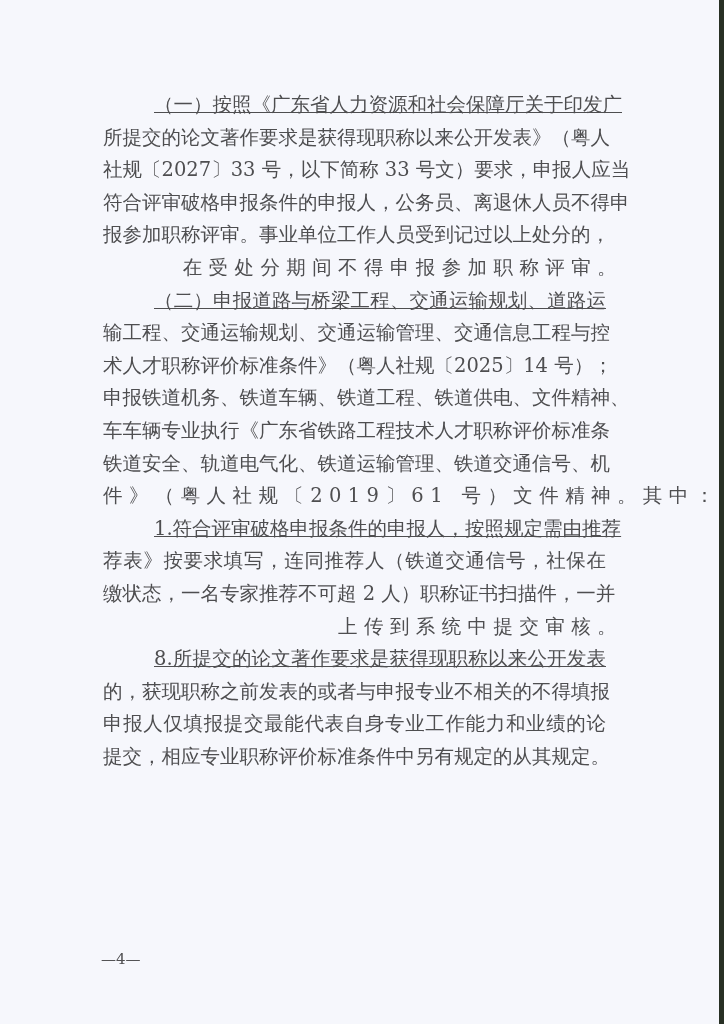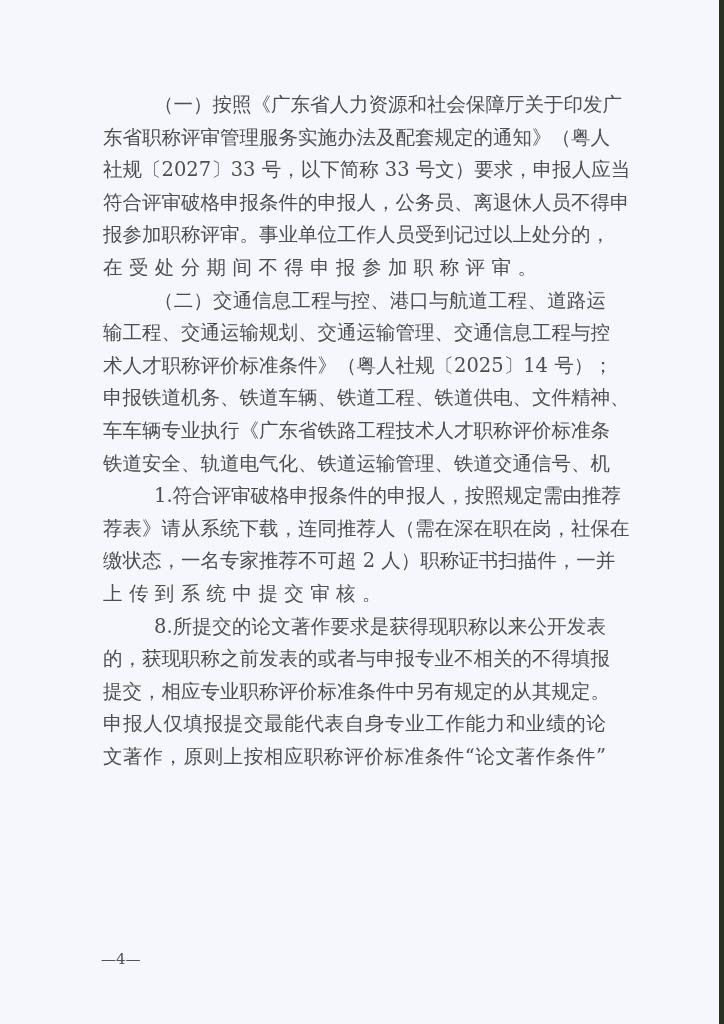"（一）按照《广东省人力资源和社会保障厅关于印发广" .line.indent.justify { text-decoration: none -> underline }
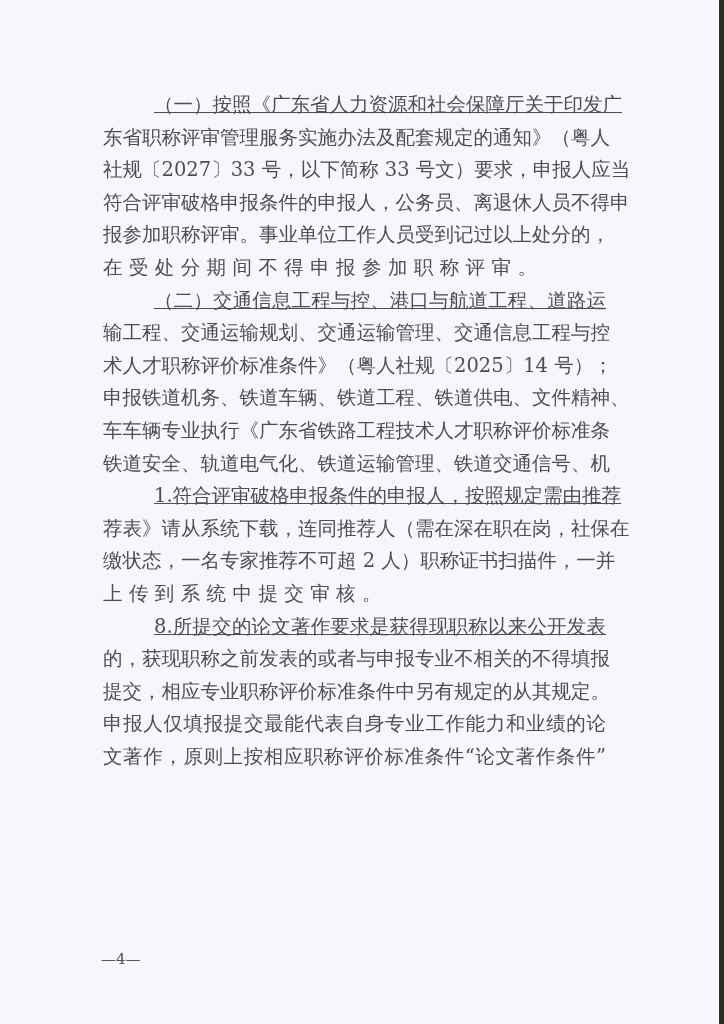"东省职称评审管理服务实施办法及配套规定的通知》（粤人" div.line { text: 东省职称评审管理服务实施办法及配套规定的通知 -> 所提交的论文著作要求是获得现职称以来公开发表 }
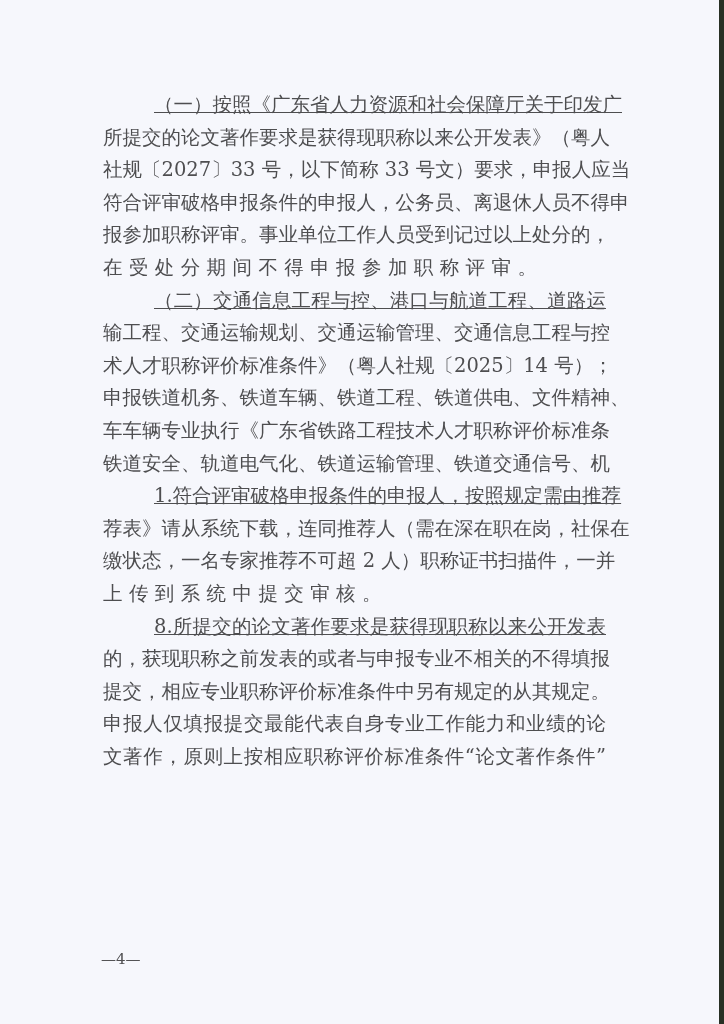"在受处分期间不得申报参加职称评审。" .line { text-align: none -> right }
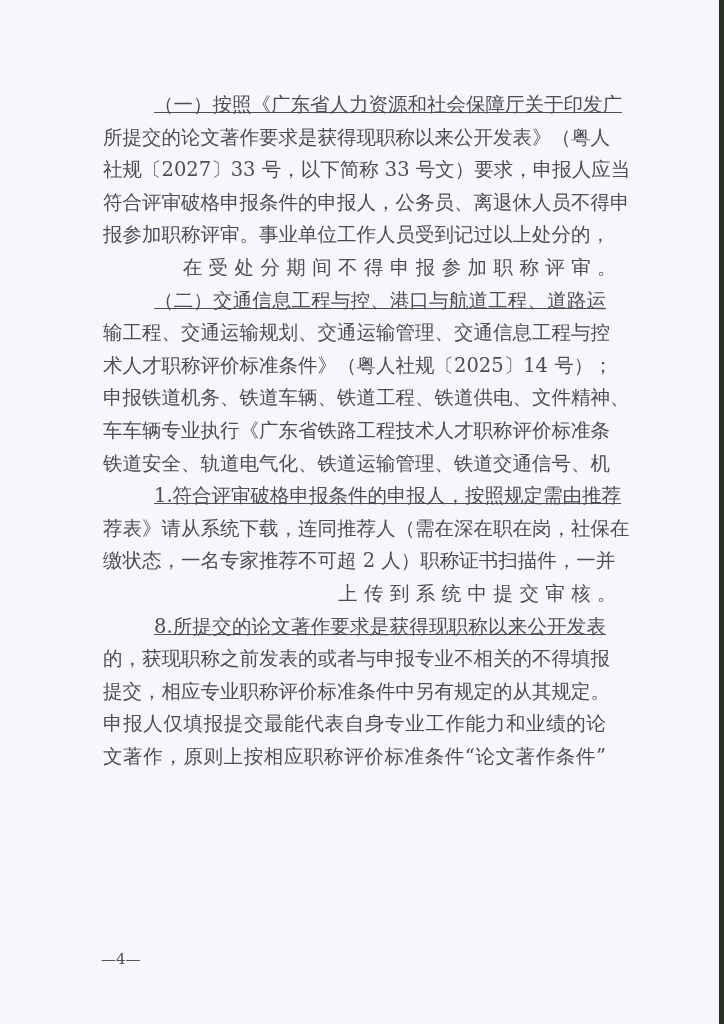"（二）交通信息工程与控、港口与航道工程、道路运" div.line { text: 交通信息工程与控、港口与航道工程 -> 申报道路与桥梁工程、交通运输规划 }
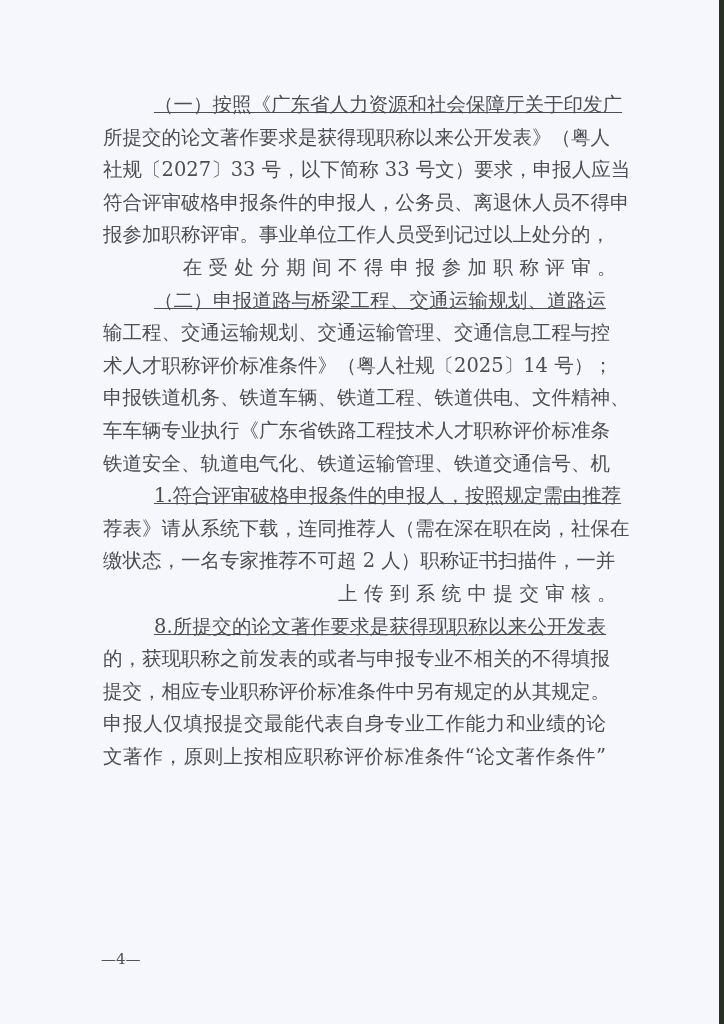"件》（粤人社规〔2019〕61 号）文件精神。其中：" div.line { html: none -> <div>件》（粤人社规〔2019〕61 号）文件精神。其中：</div> }
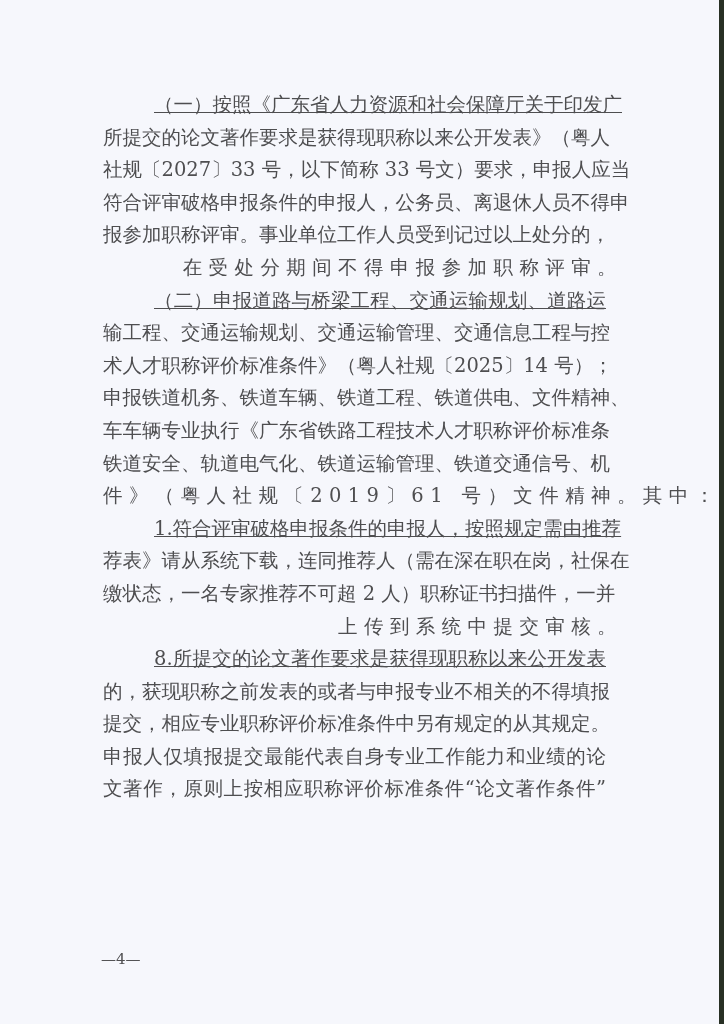"荐表》请从系统下载，连同推荐人（需在深在职在岗，社保在" div.line { text: 请从系统下载，连同推荐人（需在深在职在岗 -> 按要求填写，连同推荐人（铁道交通信号 }
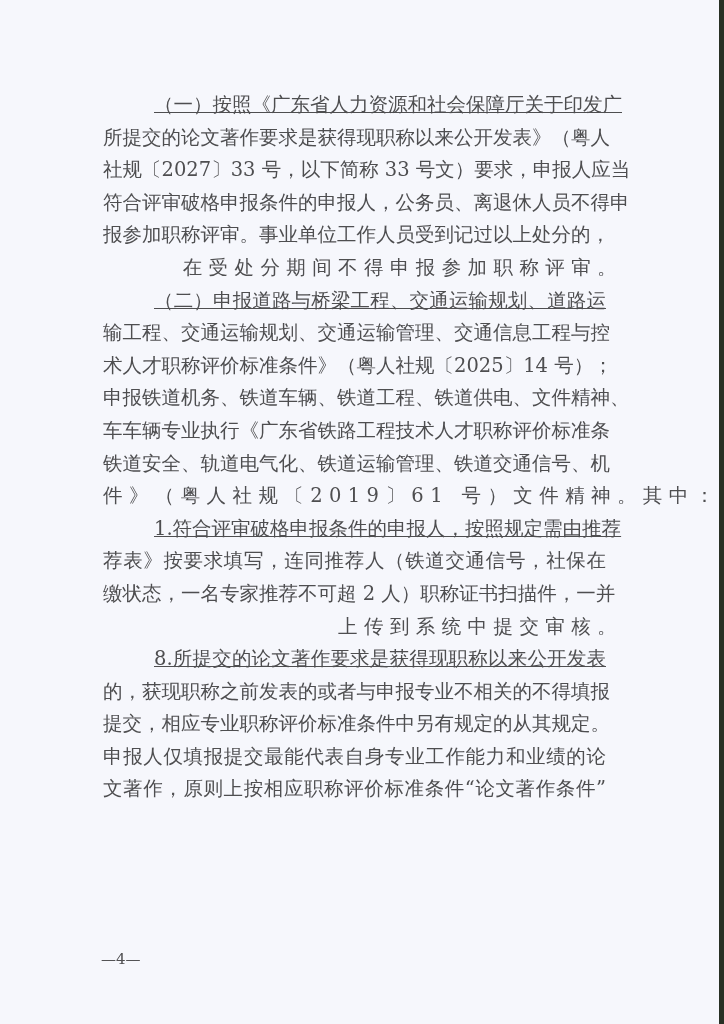"提交，相应专业职称评价标准条件中另有规定的从其规定。" div.line { order: before "申报人仅填报提交最能代表自身专业工作能力和业绩的论" -> after "申报人仅填报提交最能代表自身专业工作能力和业绩的论" }
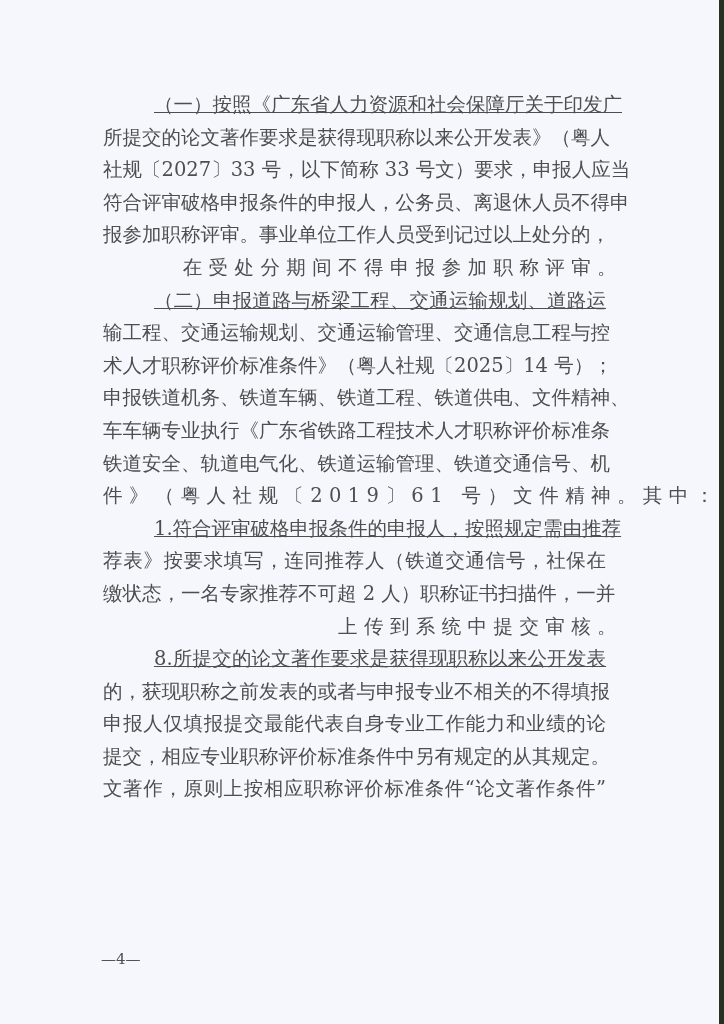"文著作，原则上按相应职称评价标准条件“论文著作条件”" div.line { html: <div>文著作，原则上按相应职称评价标准条件“论文著作条件”</div> -> none }
